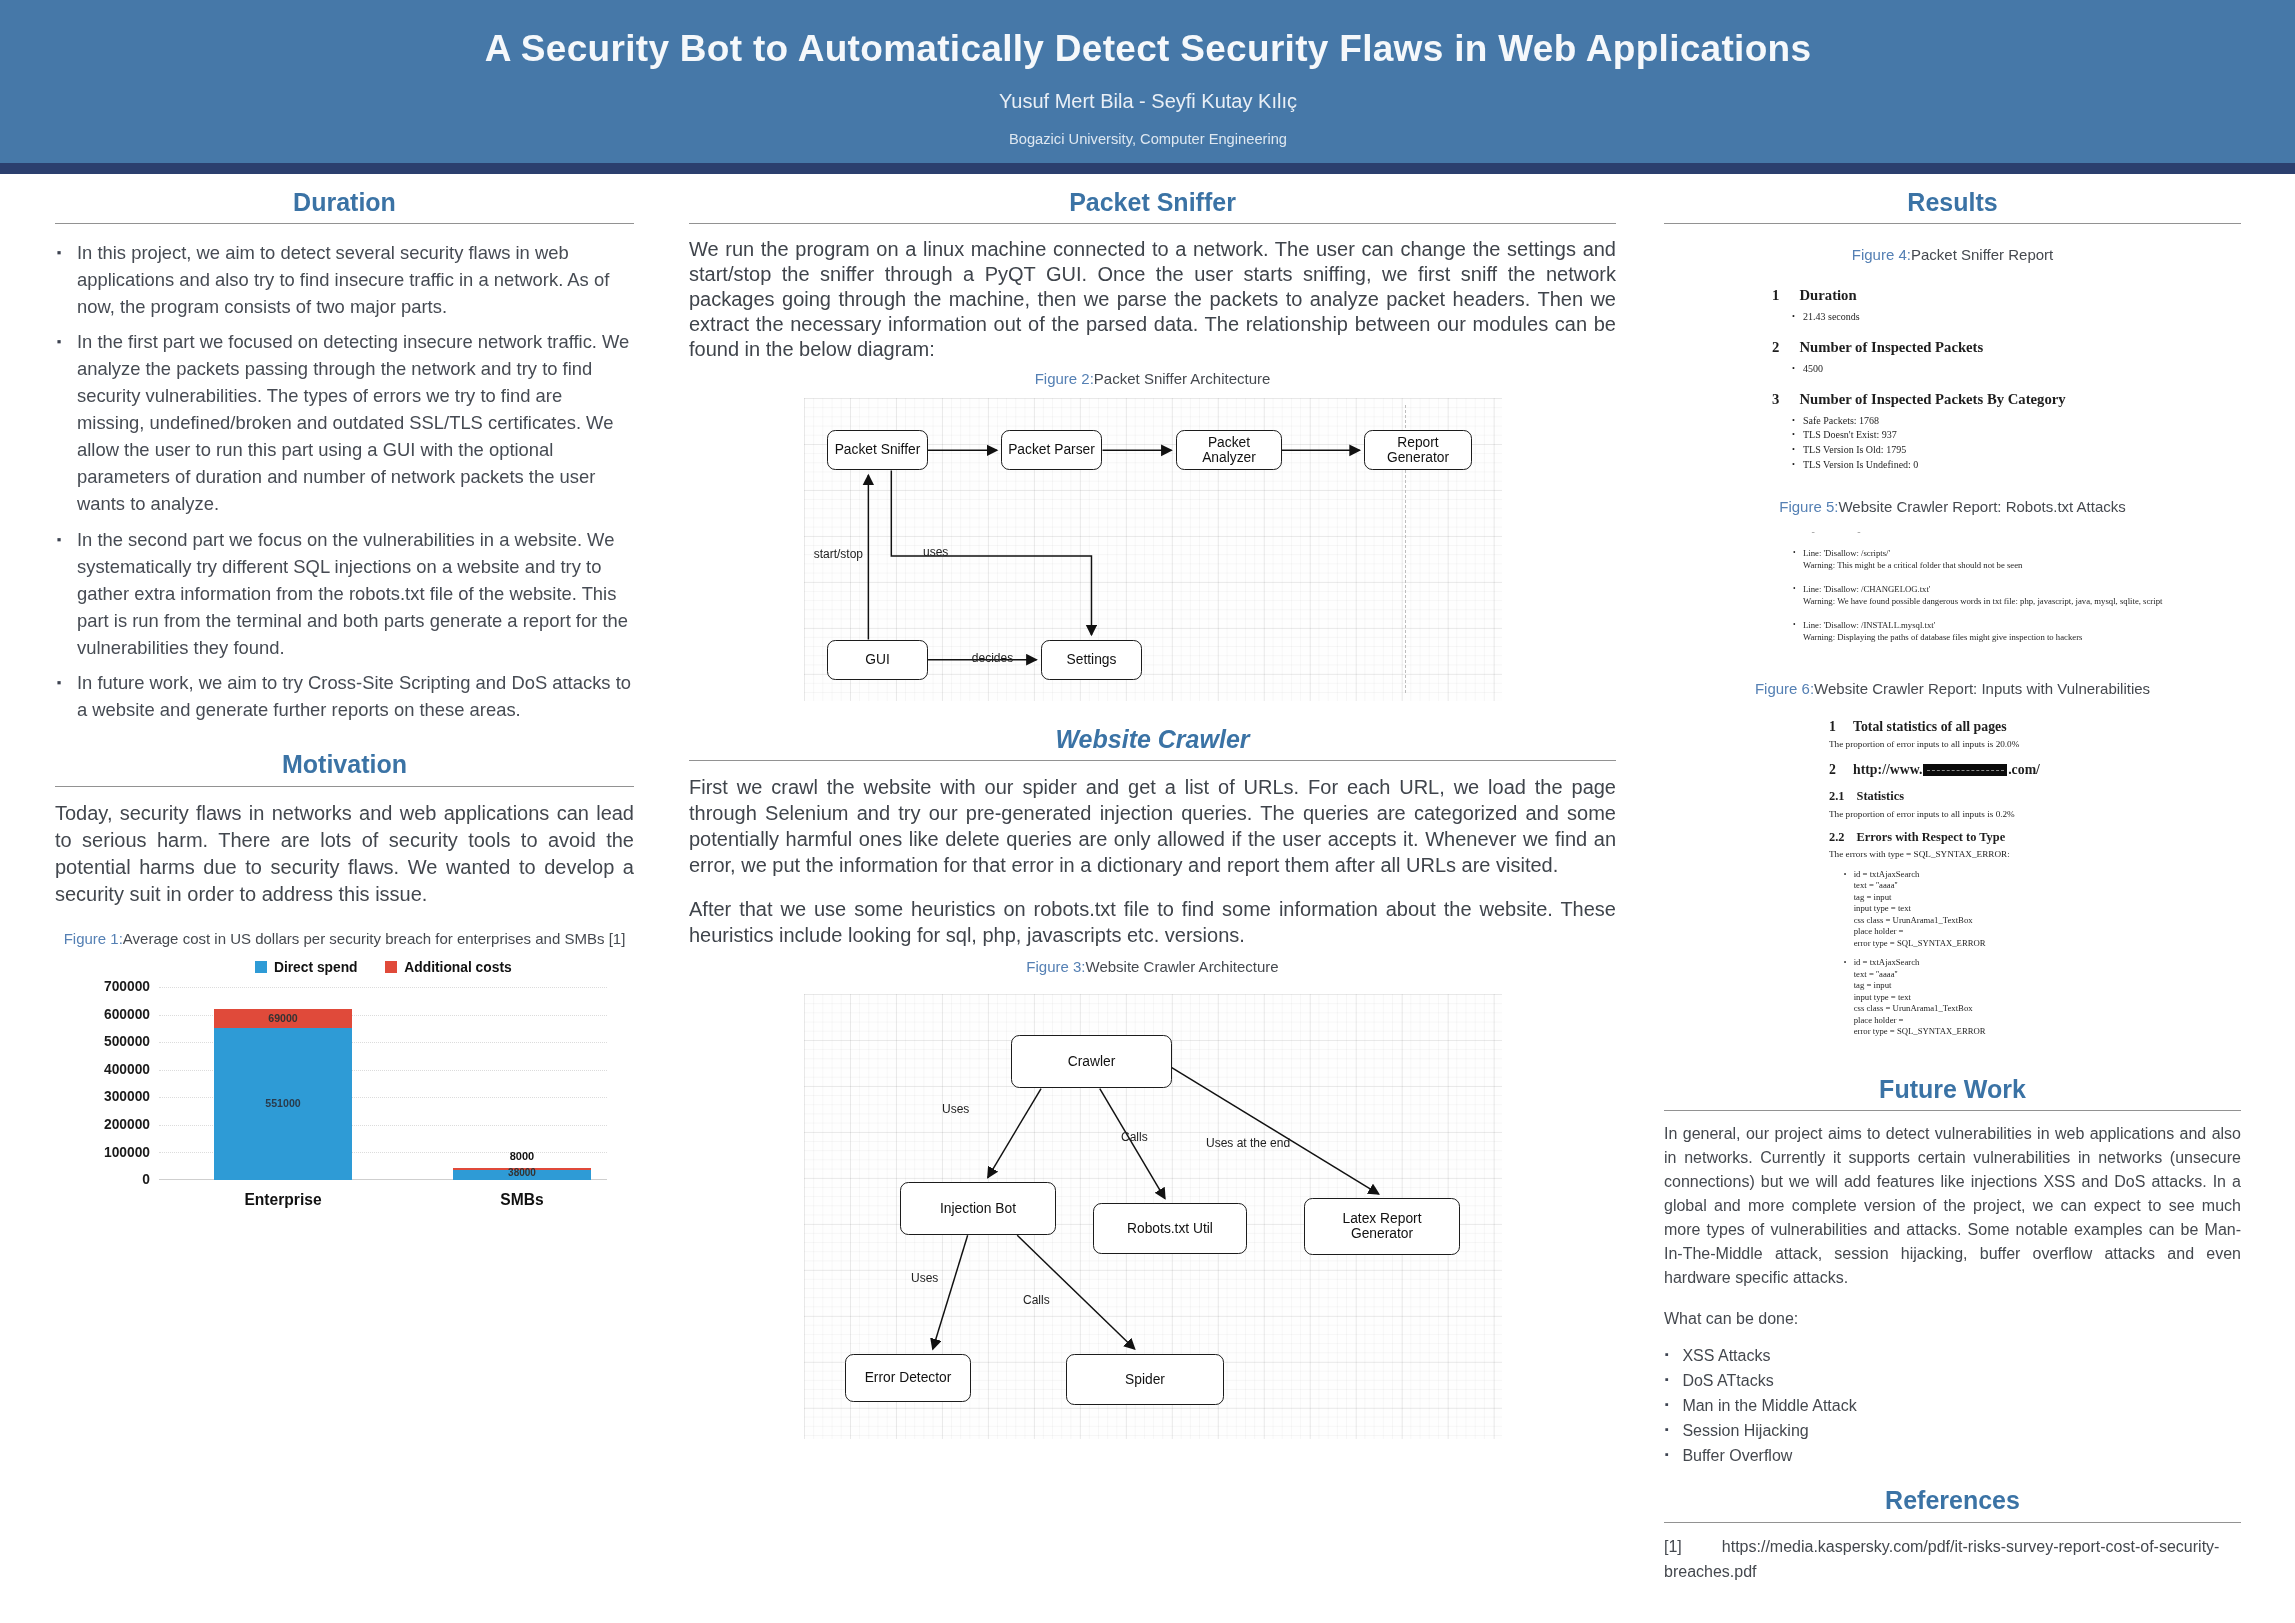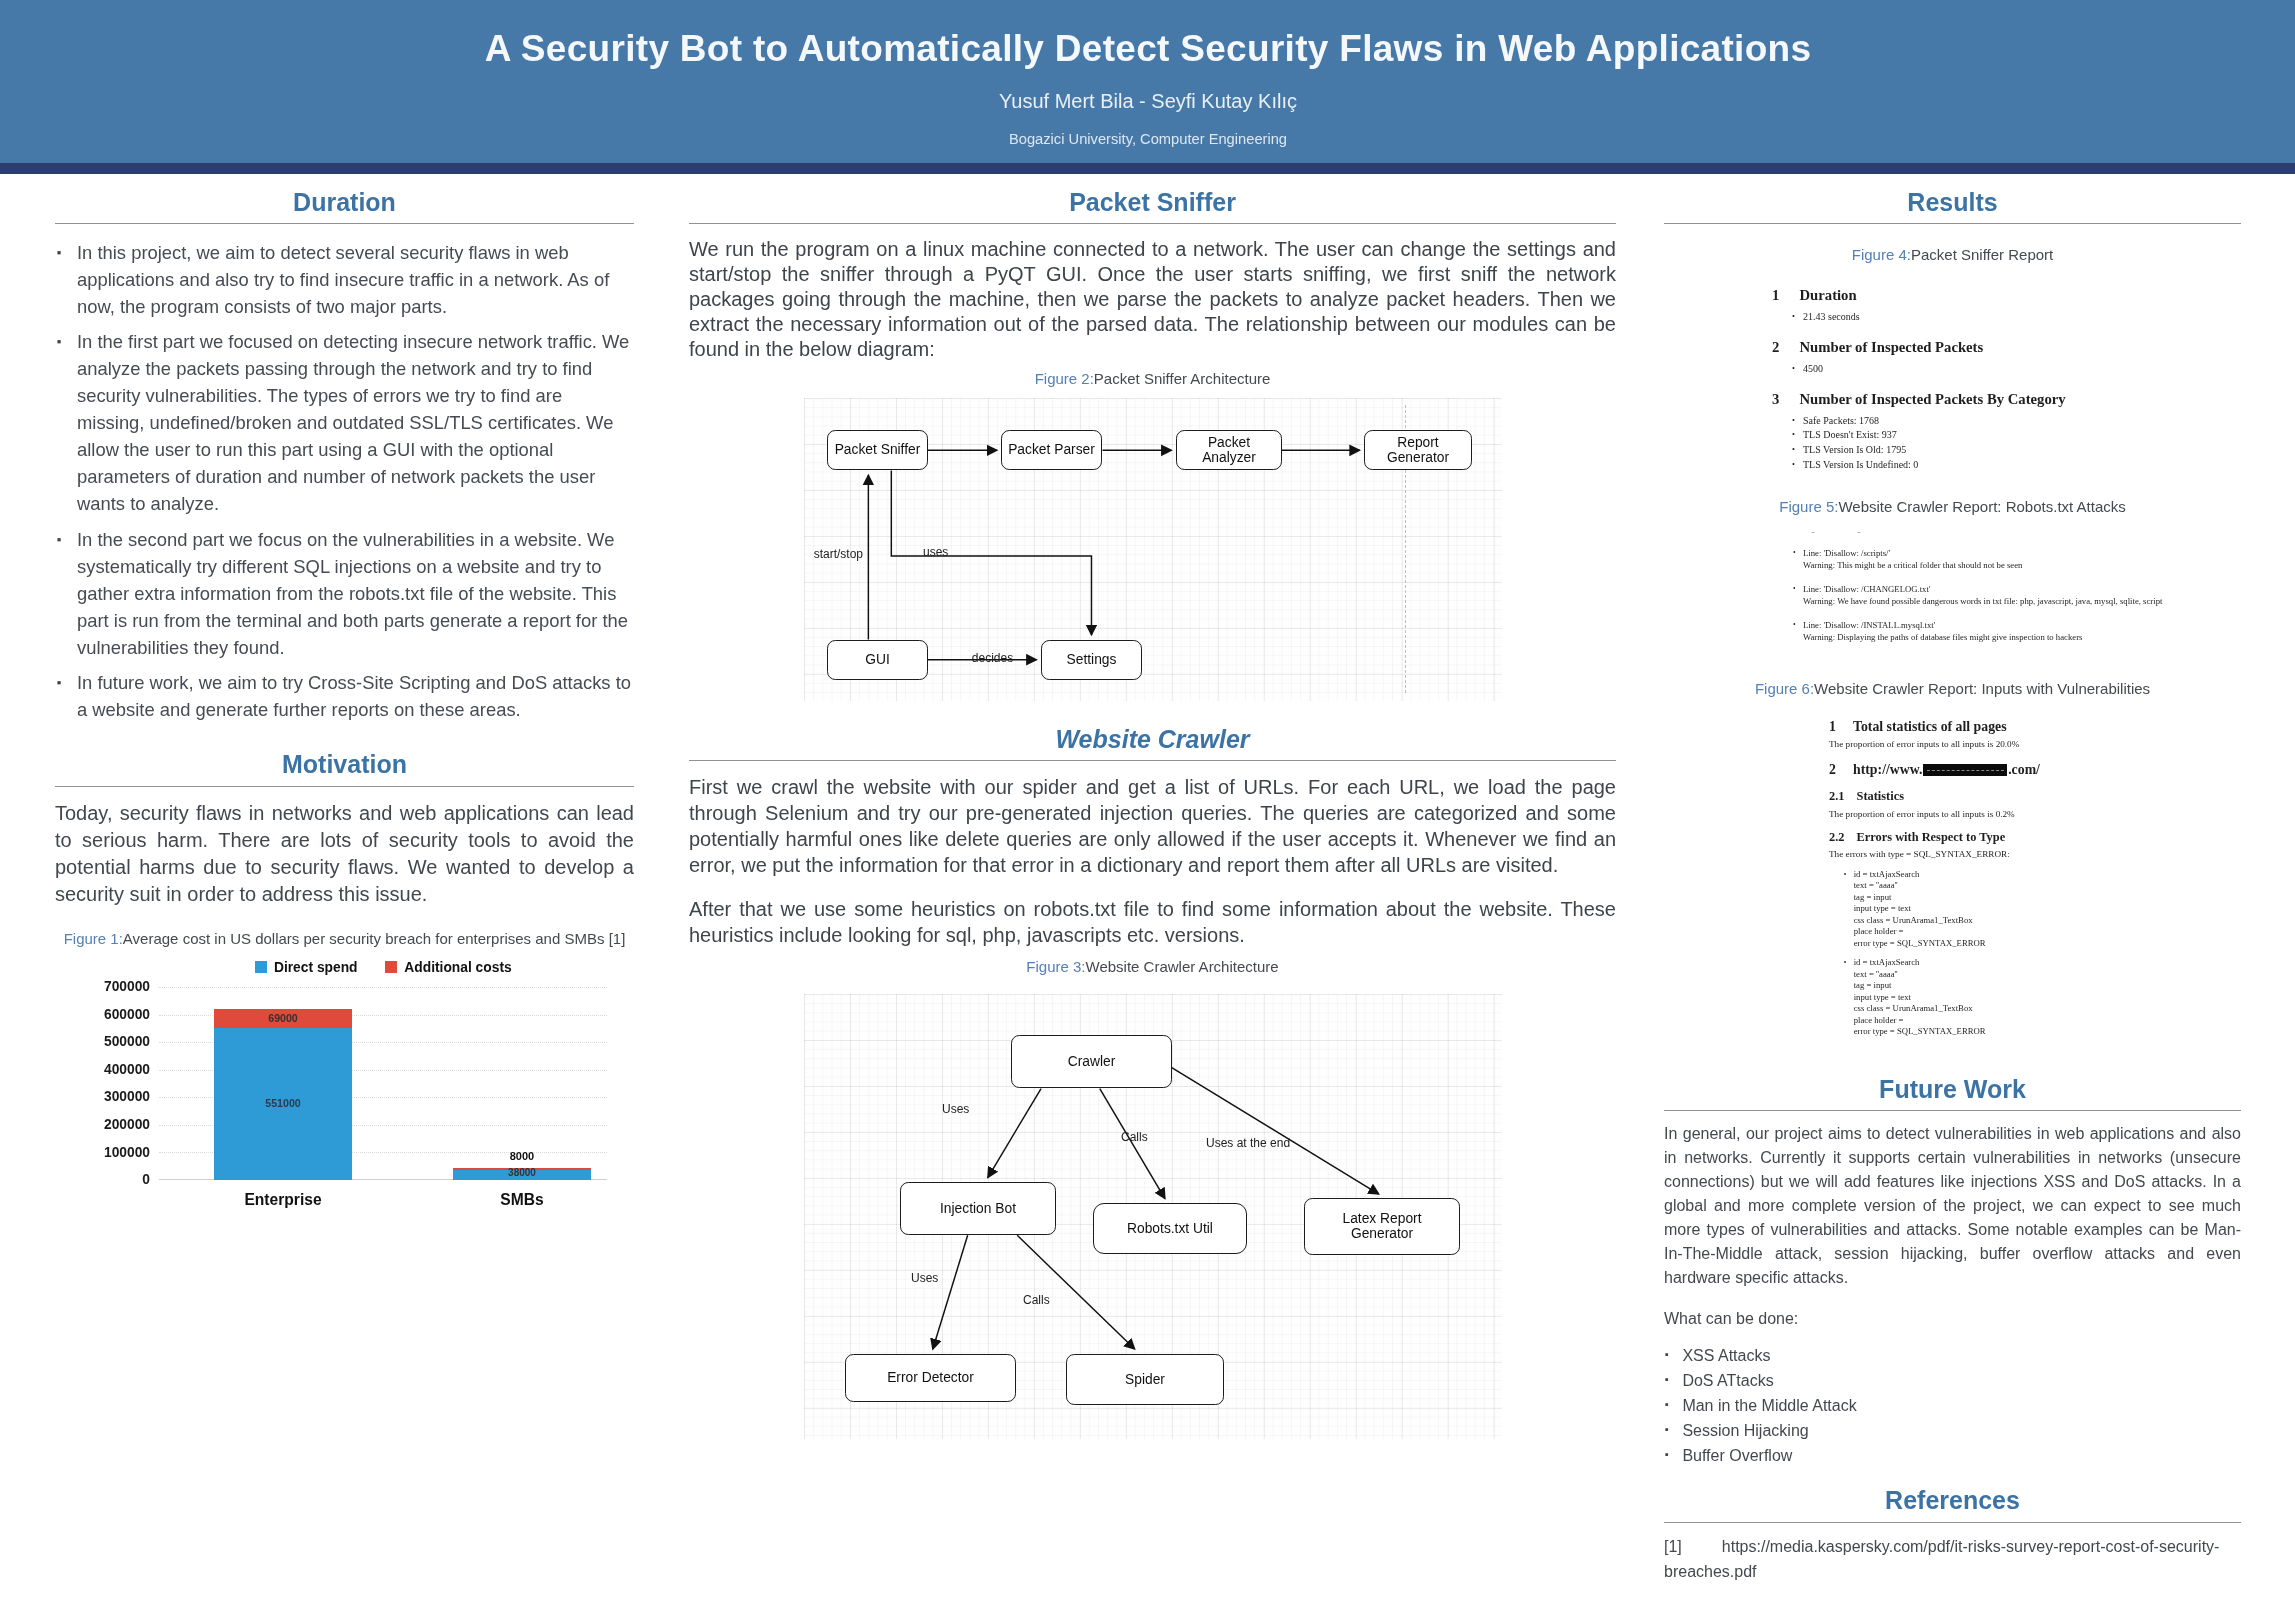"Robots.txt Util" div.node { border-radius: 11px -> none }
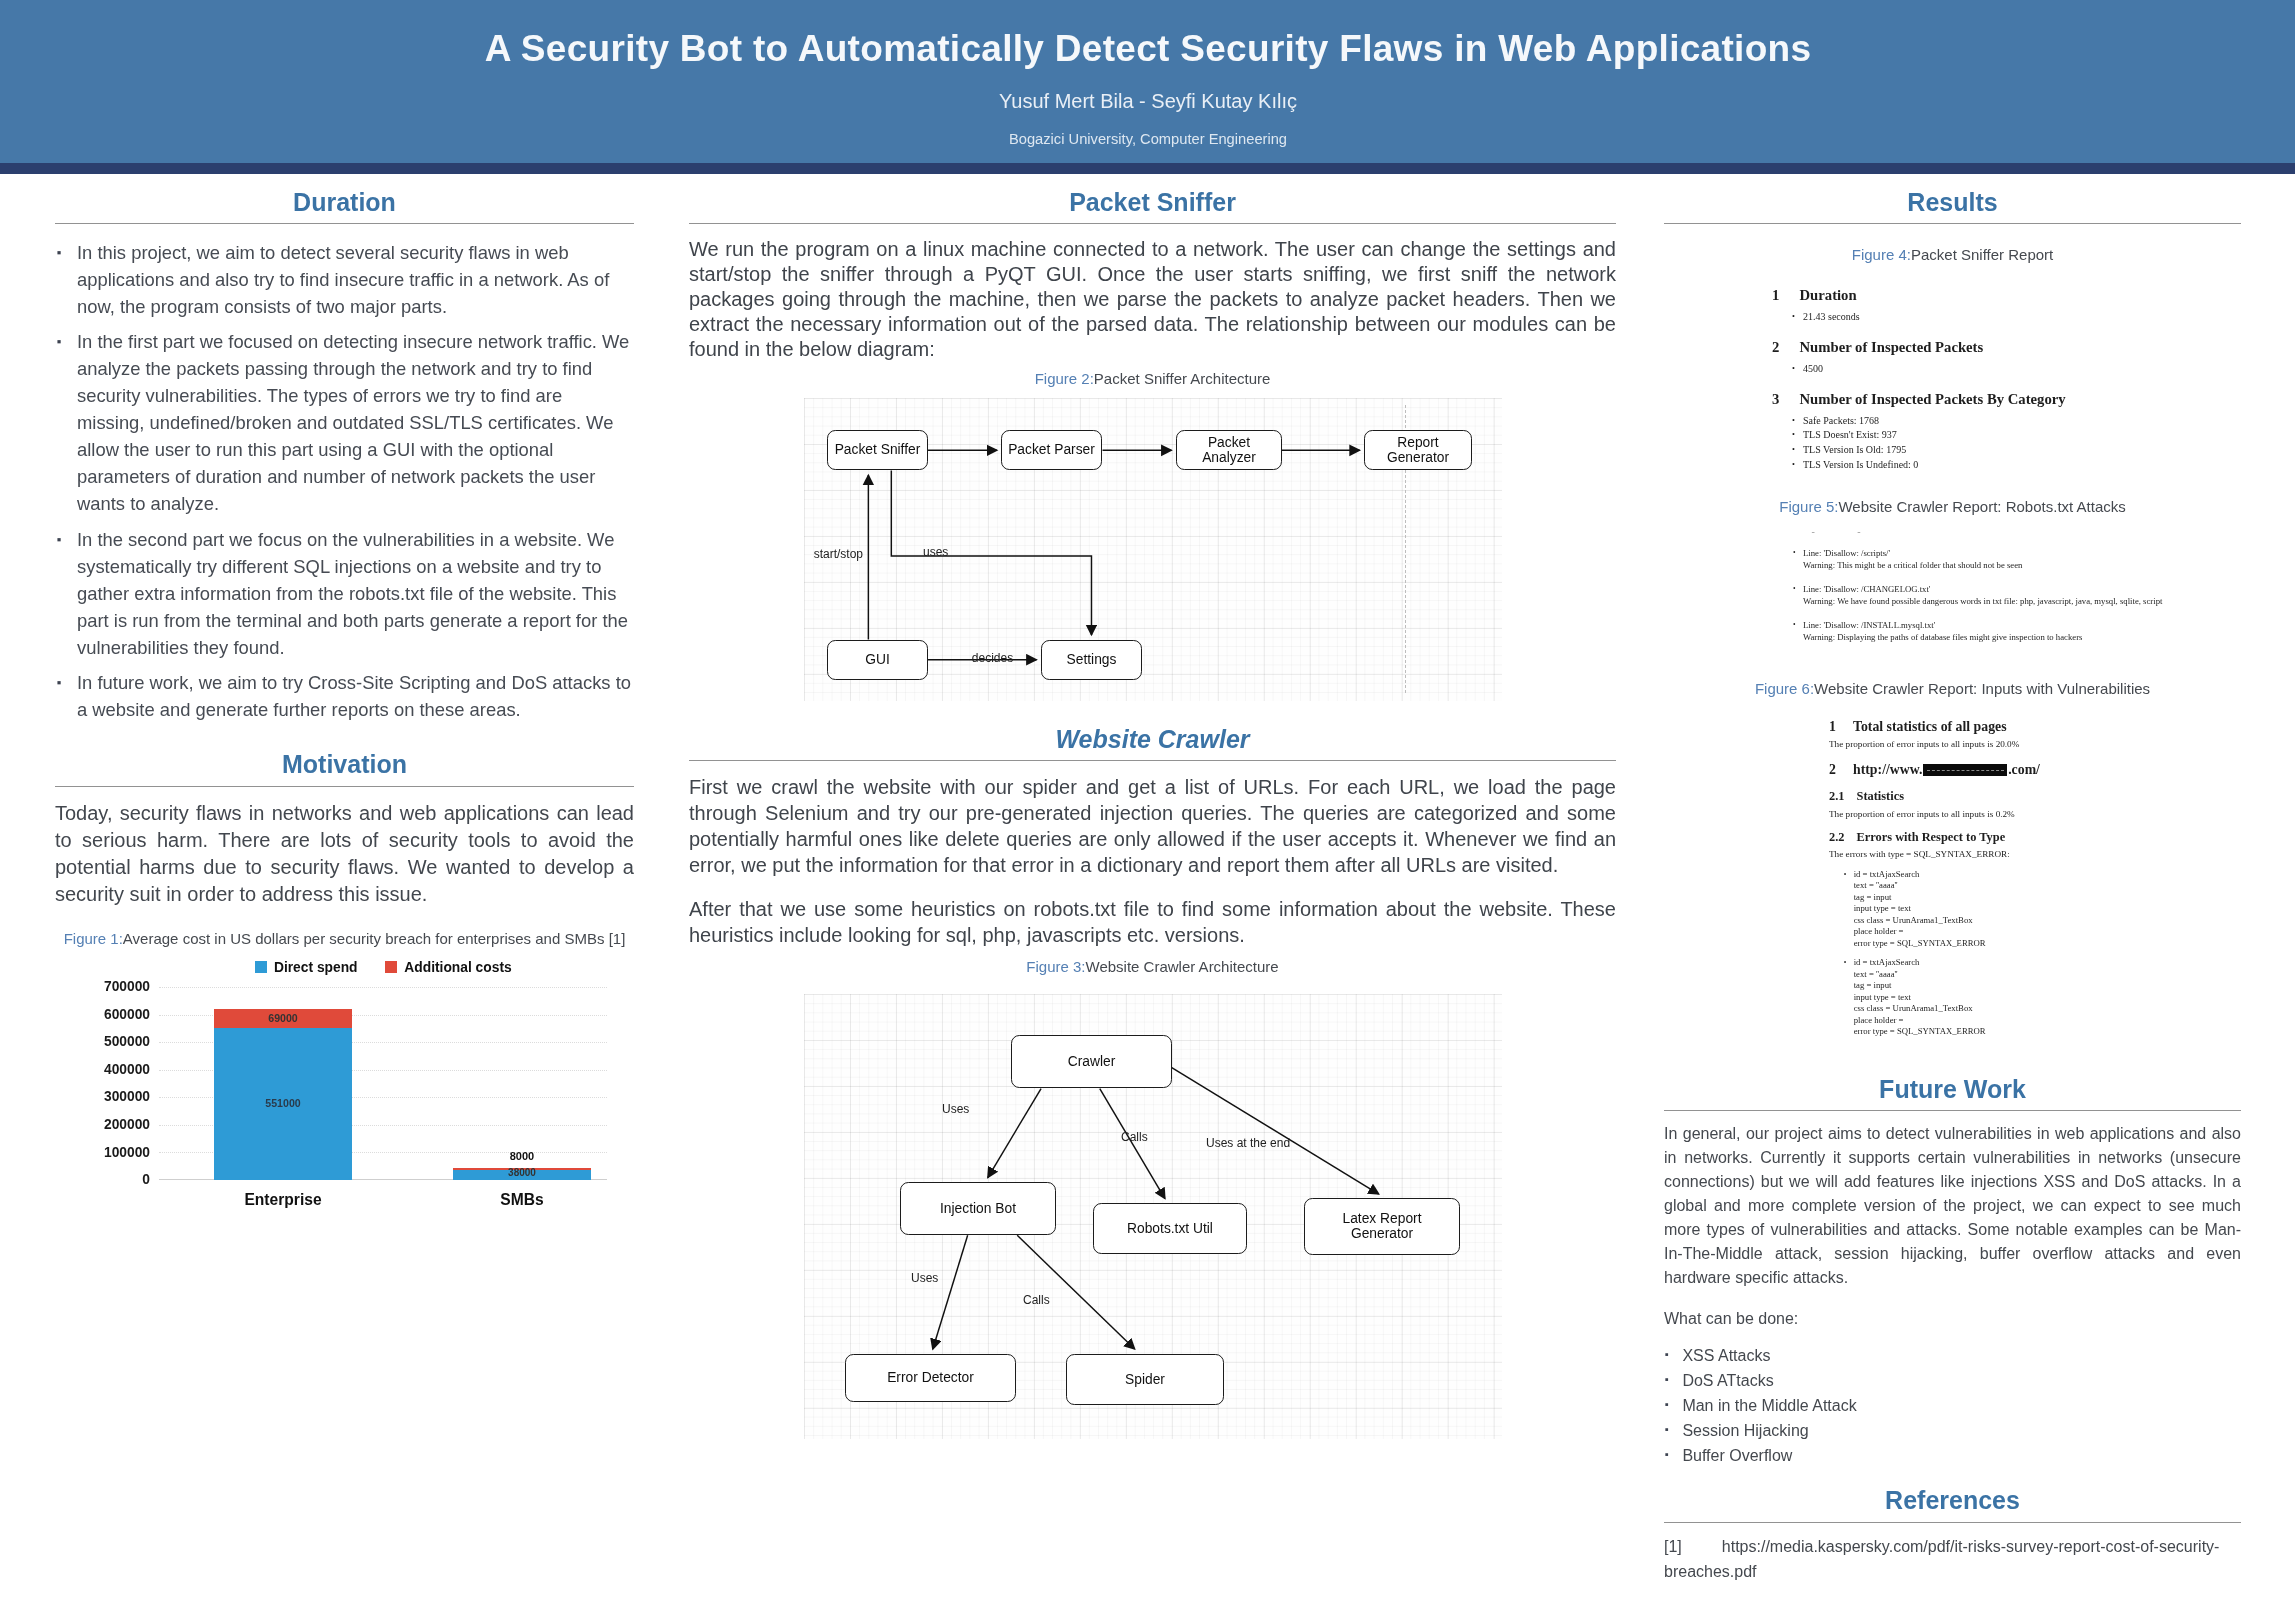"Error Detector" div.node { width: 171px -> 126px }
